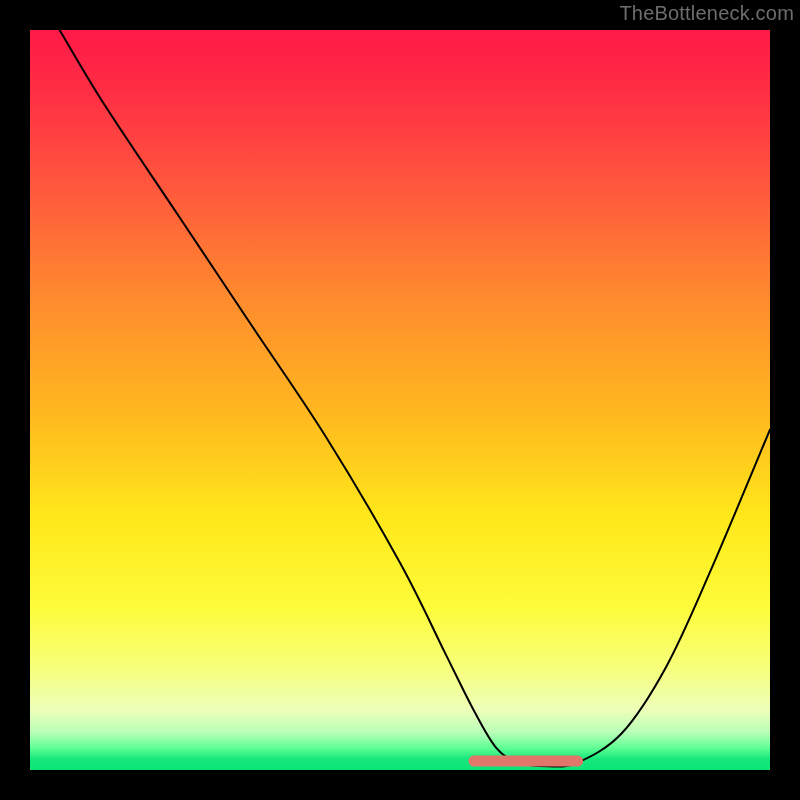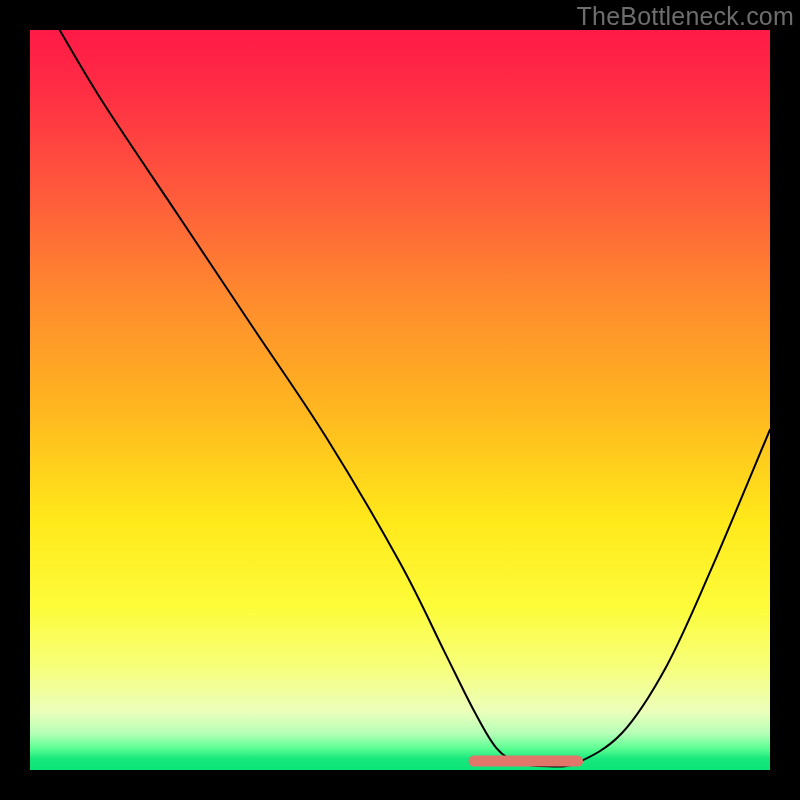"TheBottleneck.com" .watermark { font-size: 25px -> 20px }
